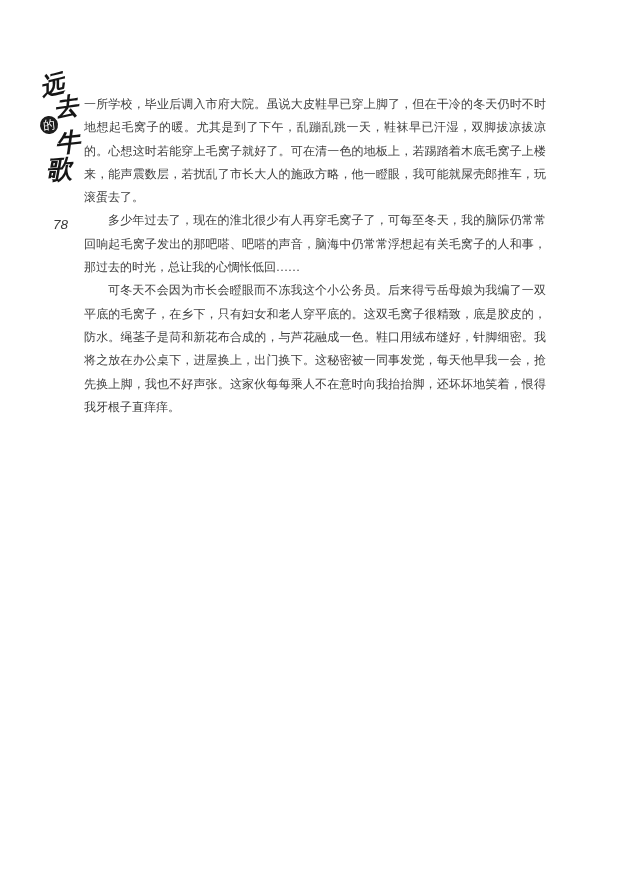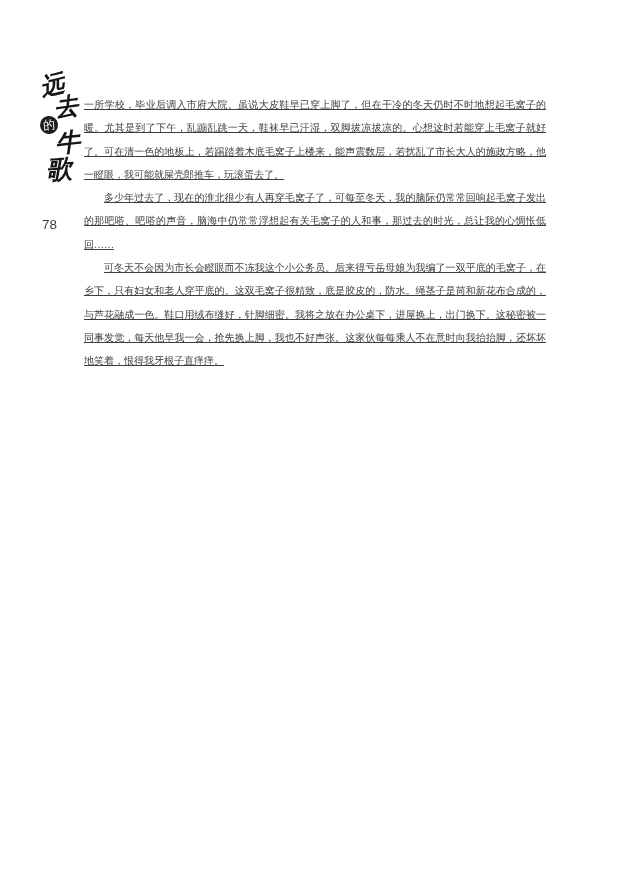"一所学校，毕业后调入市府大院。虽说大皮鞋早已穿上脚了，但在干冷的冬天仍时不时地想" .text-block { font-size: 10px -> 12px; text-decoration: underline -> none }
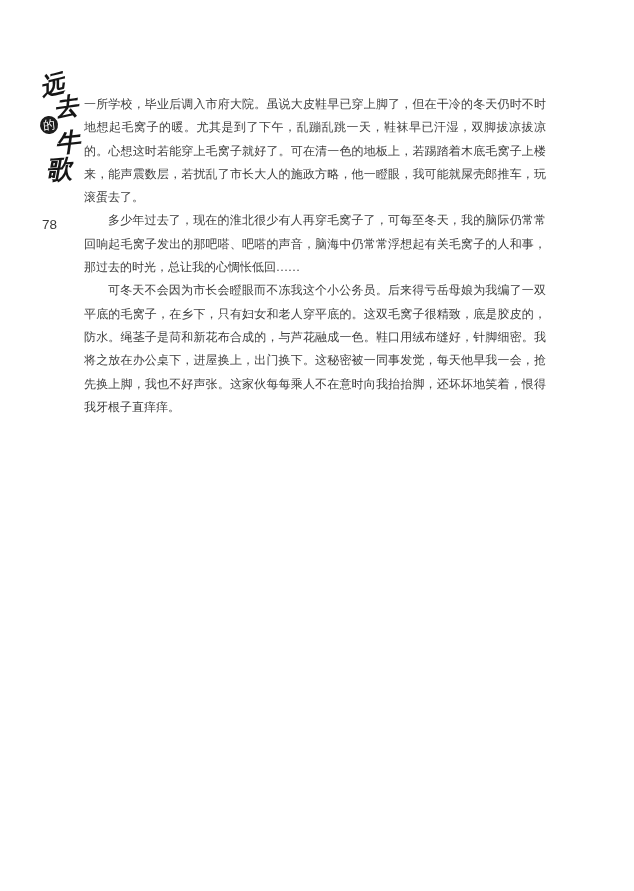"78" .page-number { font-style: none -> italic; text-align: left -> right }
